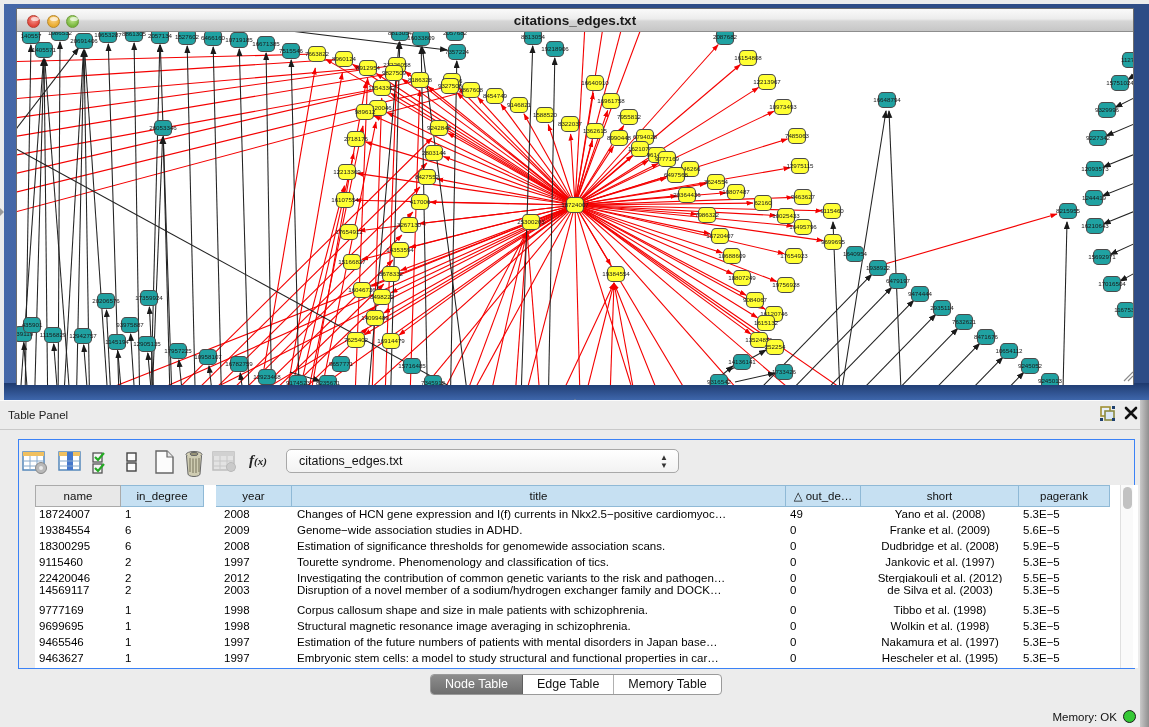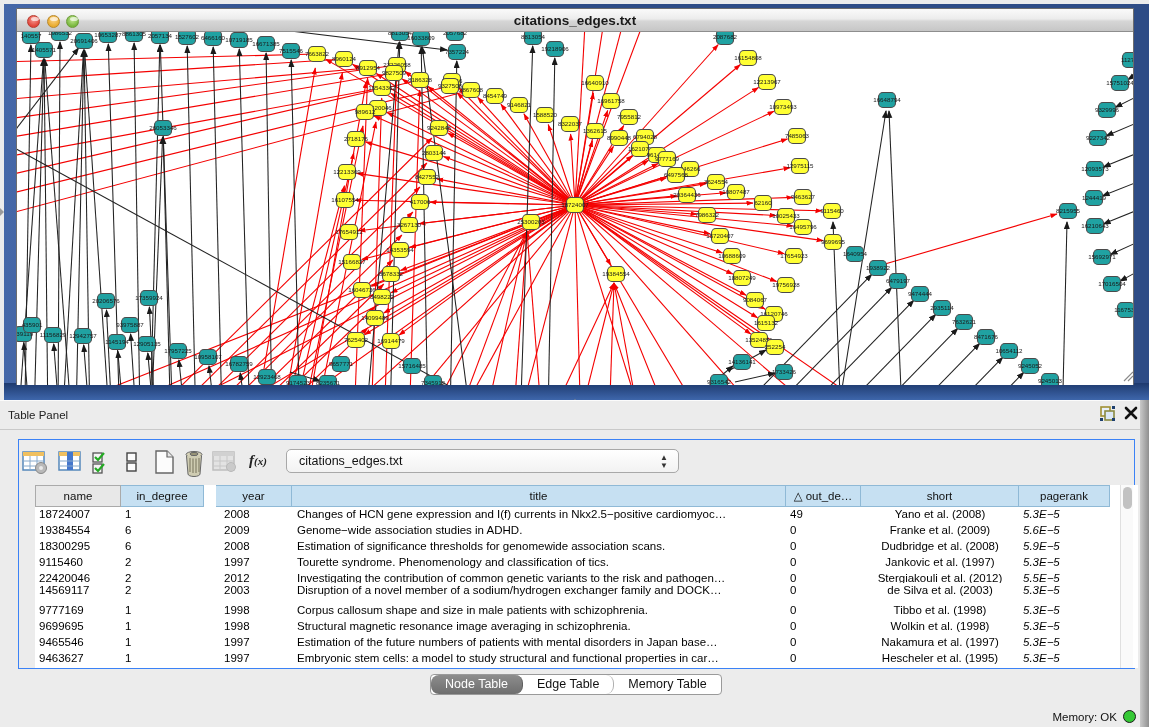"5.3E−5" .c6 { font-style: italic -> none }
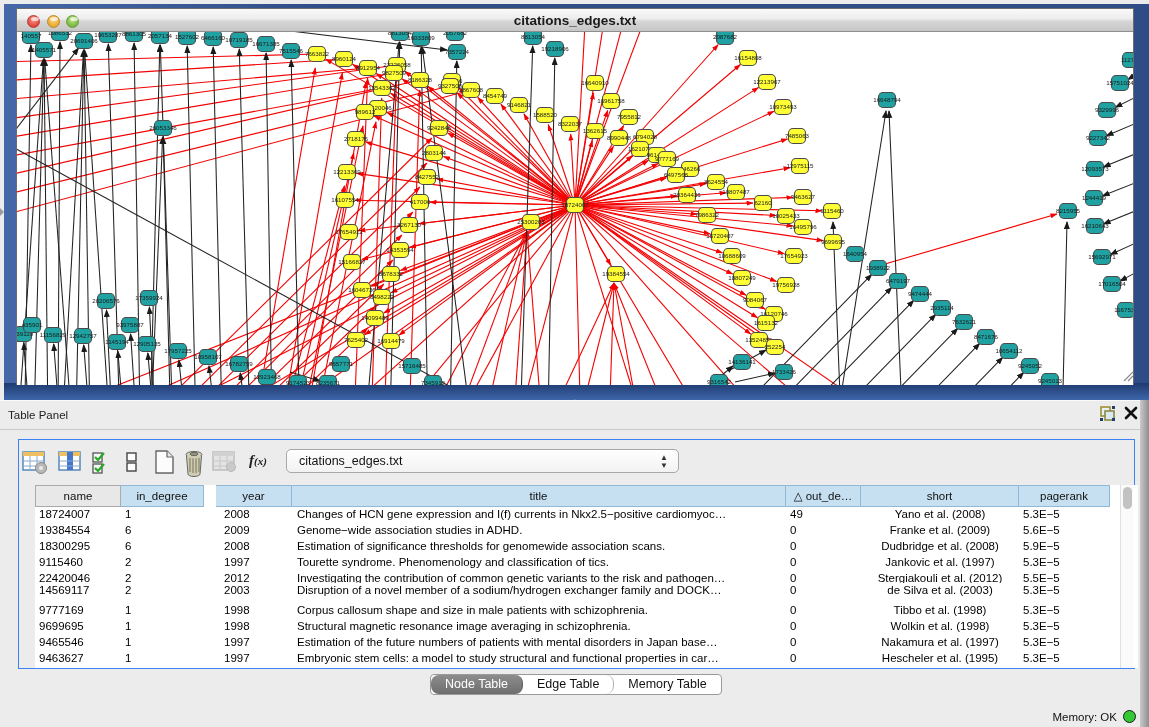"Node Table" #tabs div { border-radius: 8px -> none }
